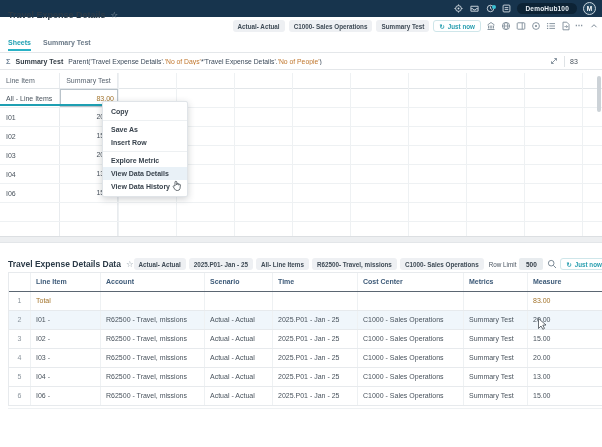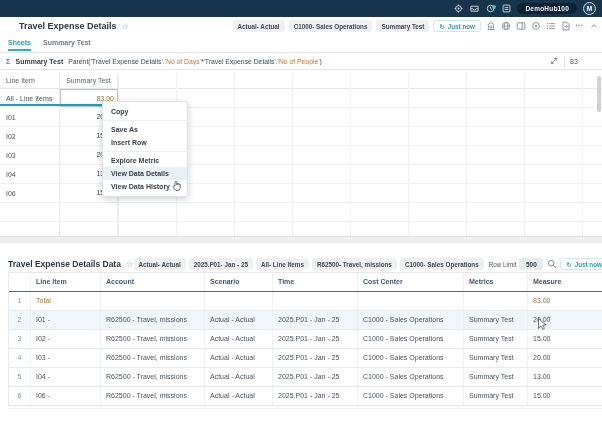"Travel Expense Details ☆" .p1-title { margin-left: 11px -> none; top: 21px -> 10px }
